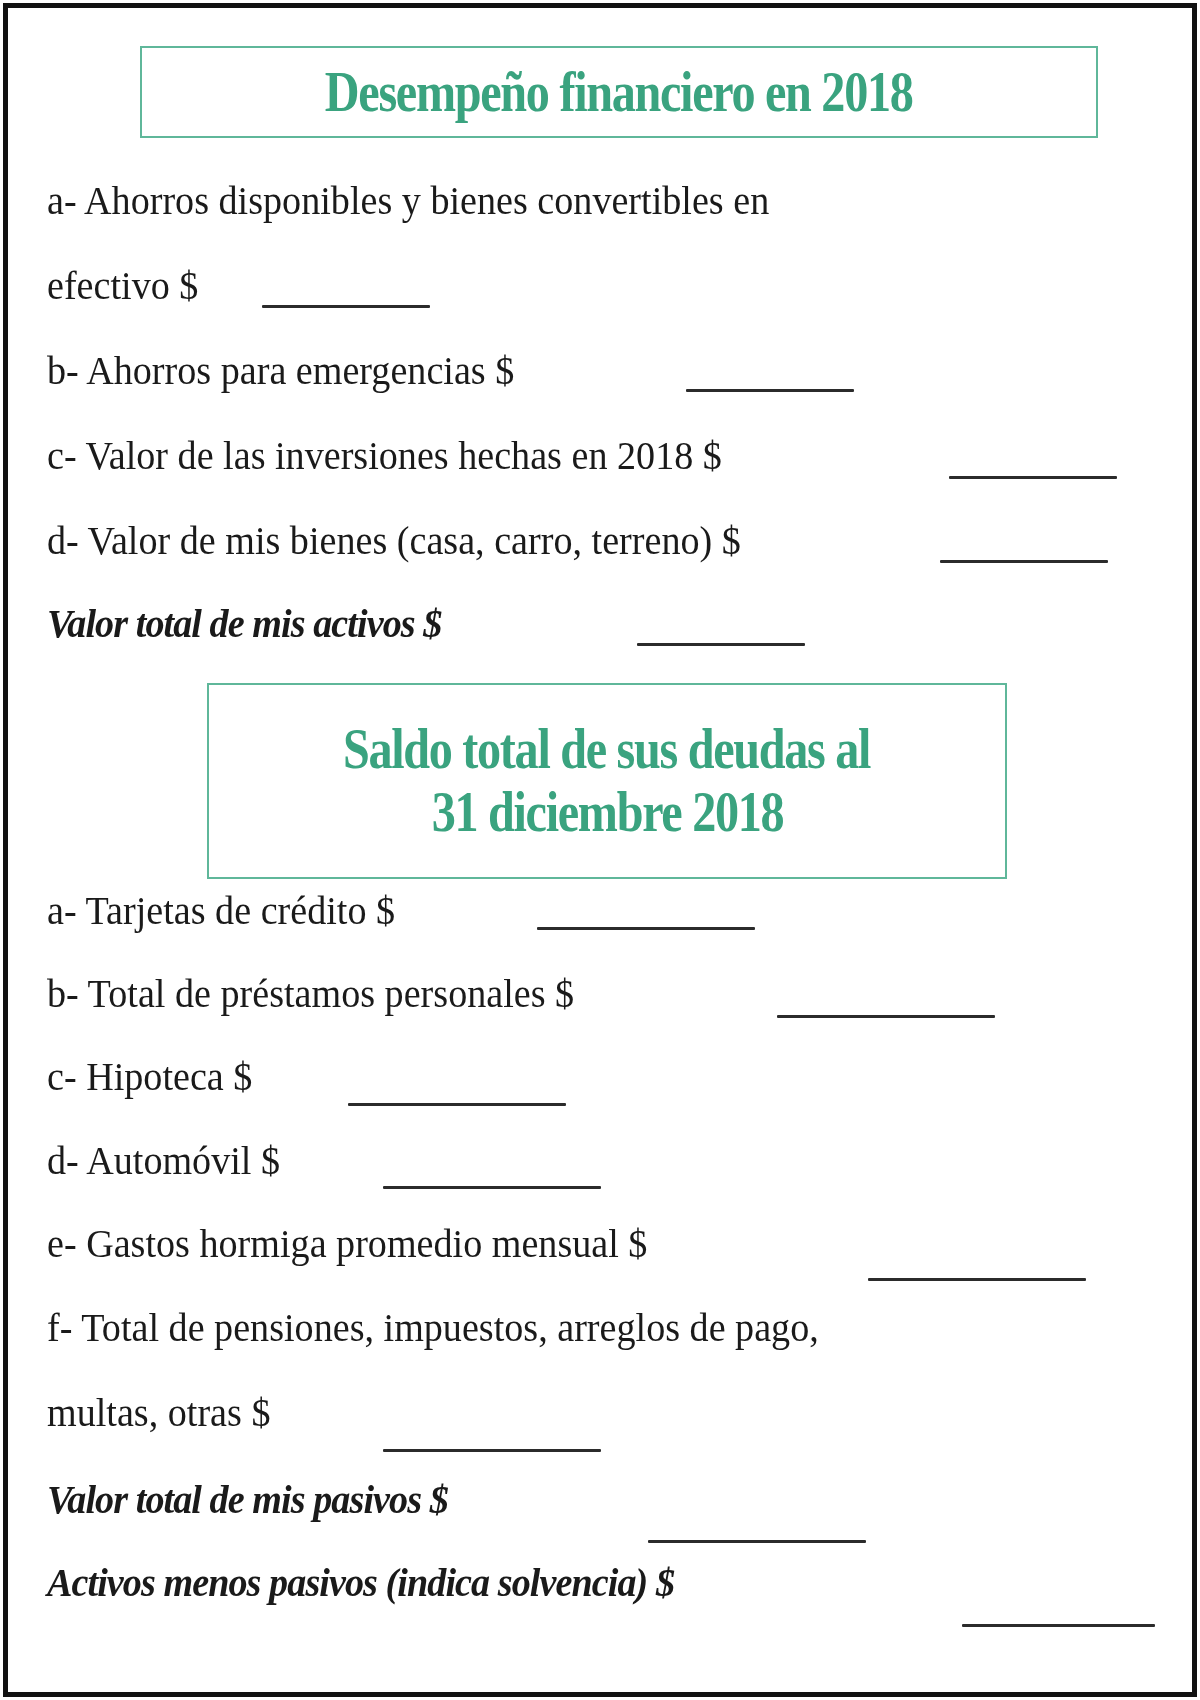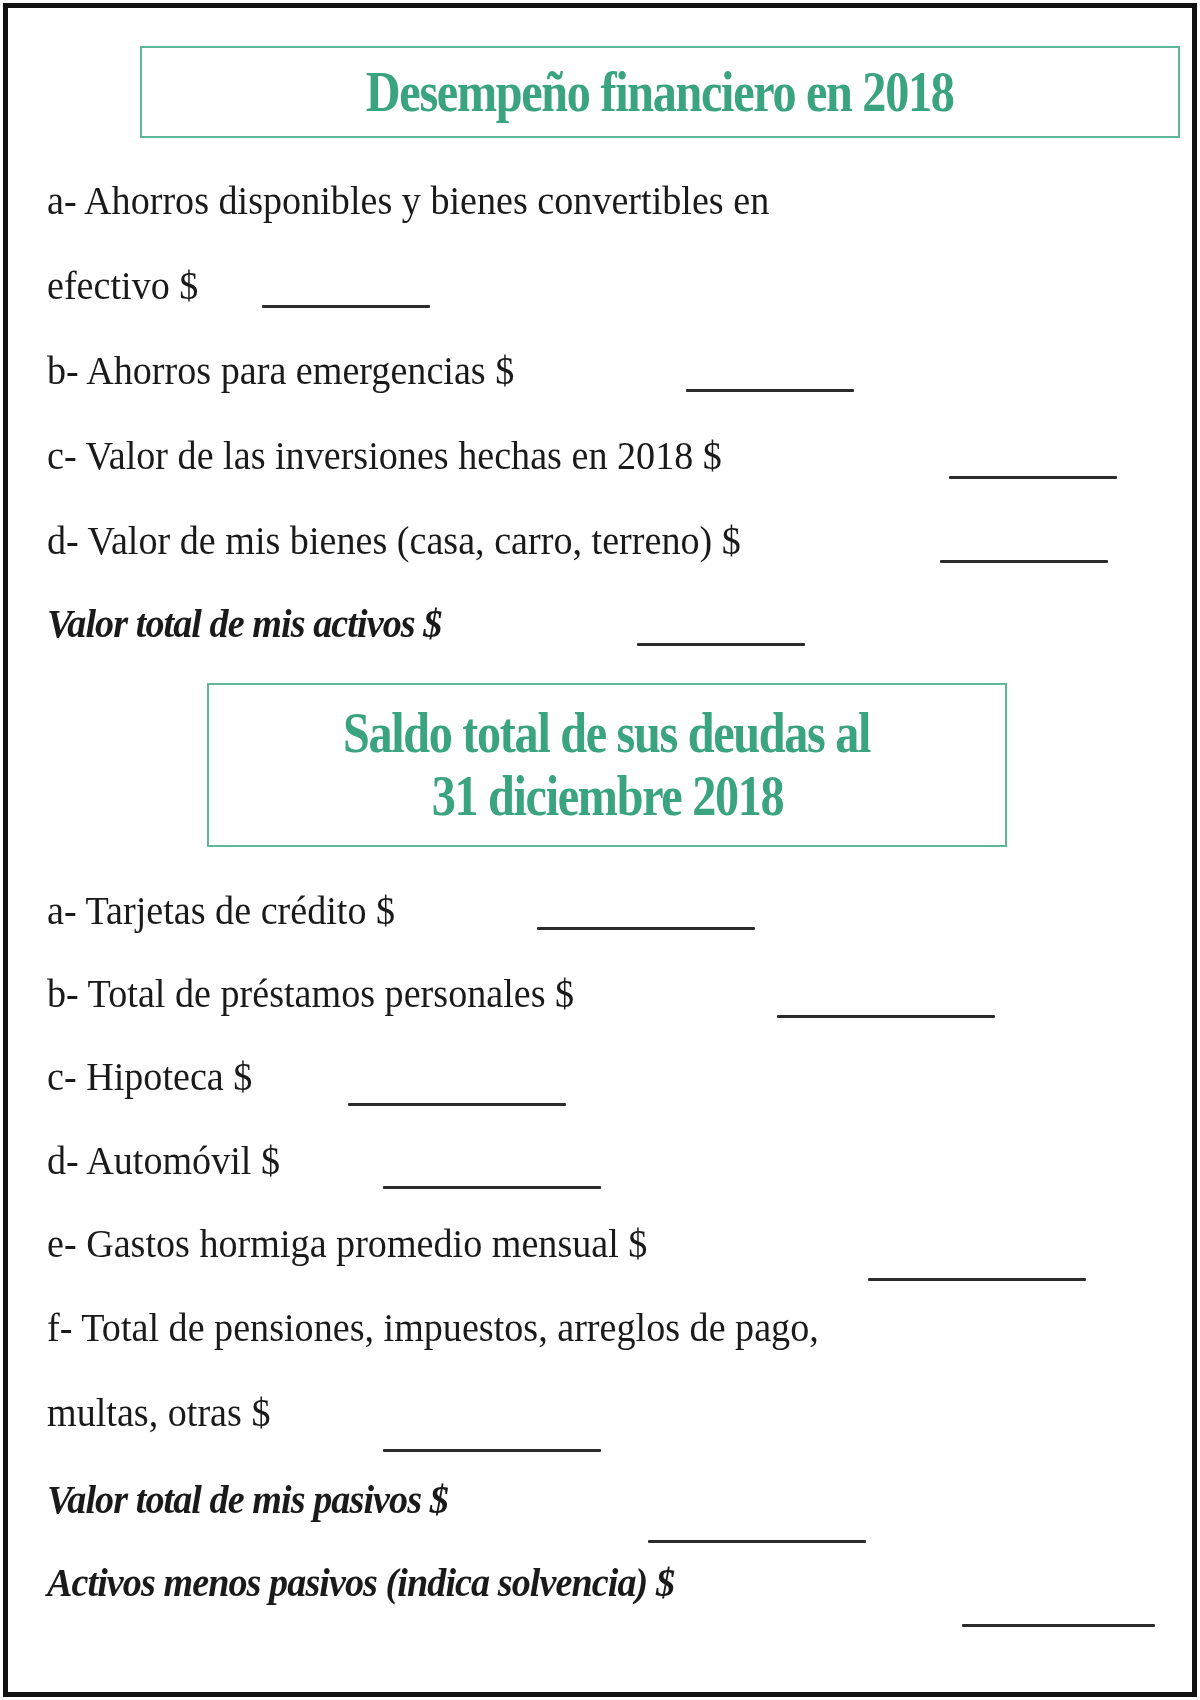"Desempeño financiero en 2018" #box1 { width: 1040px -> 958px }
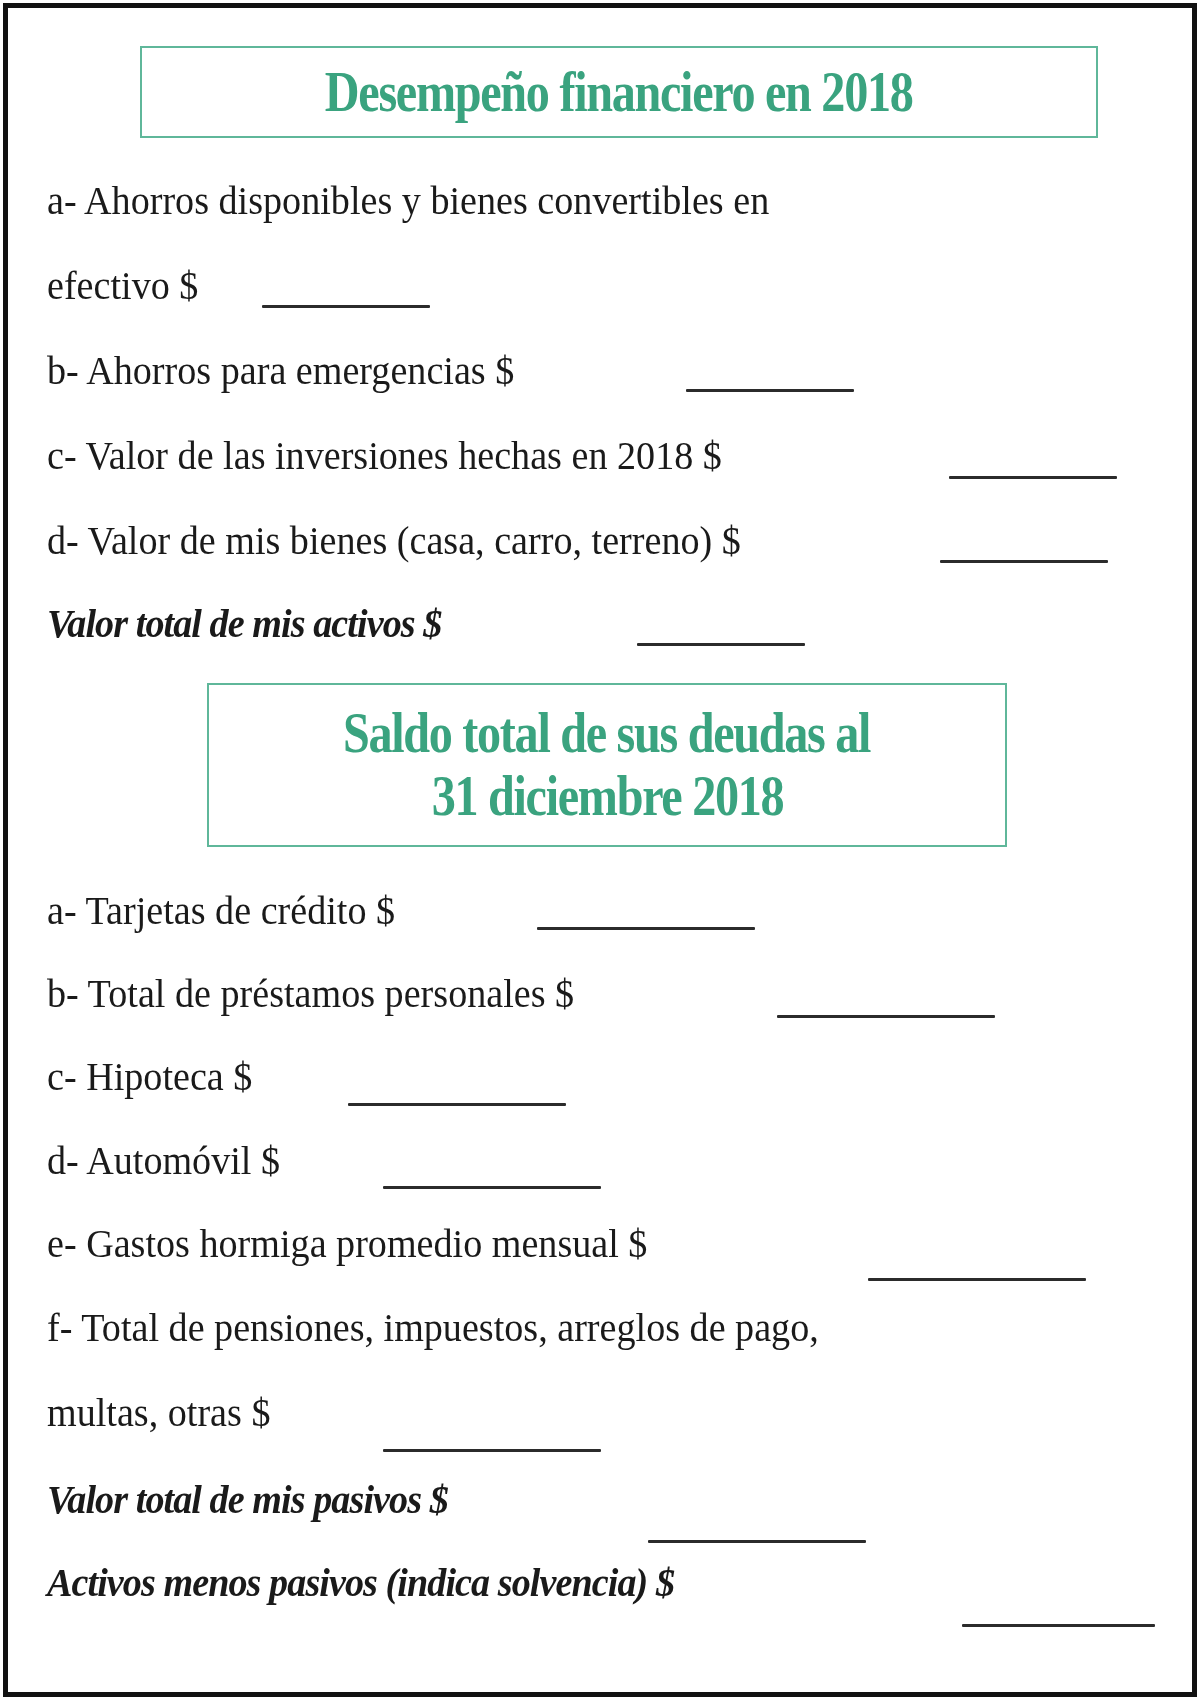"Saldo total de sus deudas" #box2 { height: 164px -> 196px }
